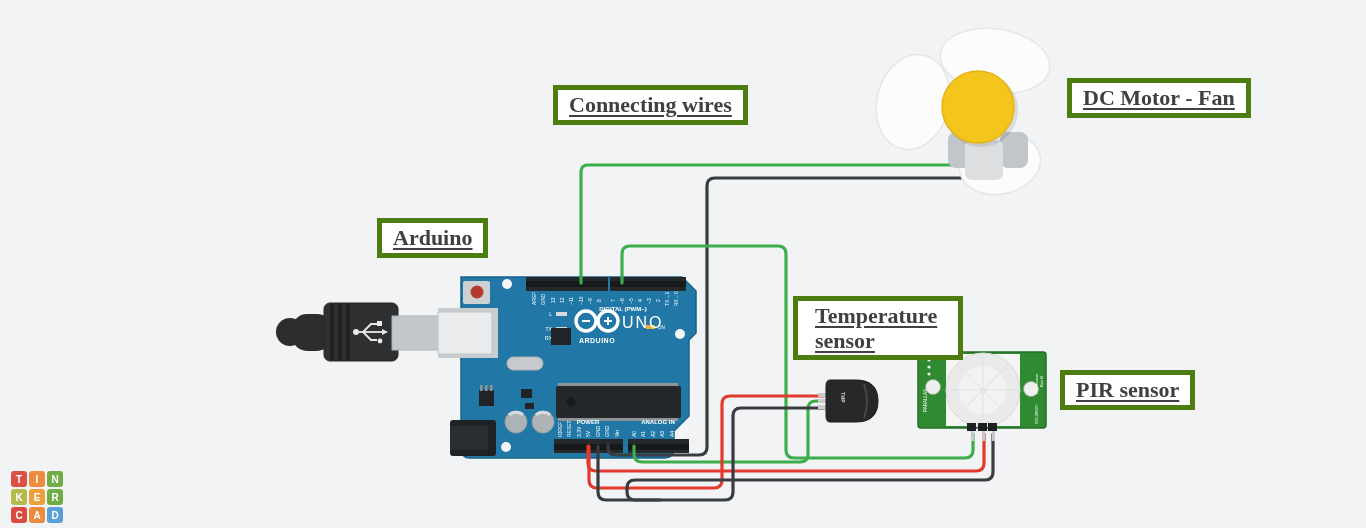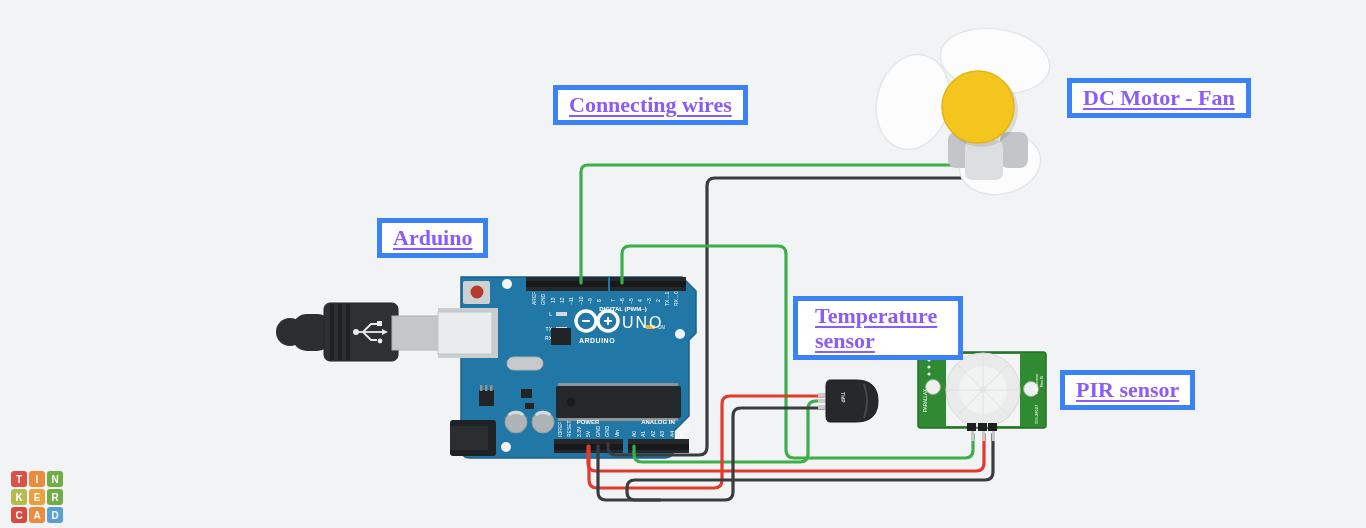"Connecting wires" .label-box { border: 5px solid #3b82f6 -> 5px solid #4d7c0f; color: #8b5cf6 -> #404040 }
